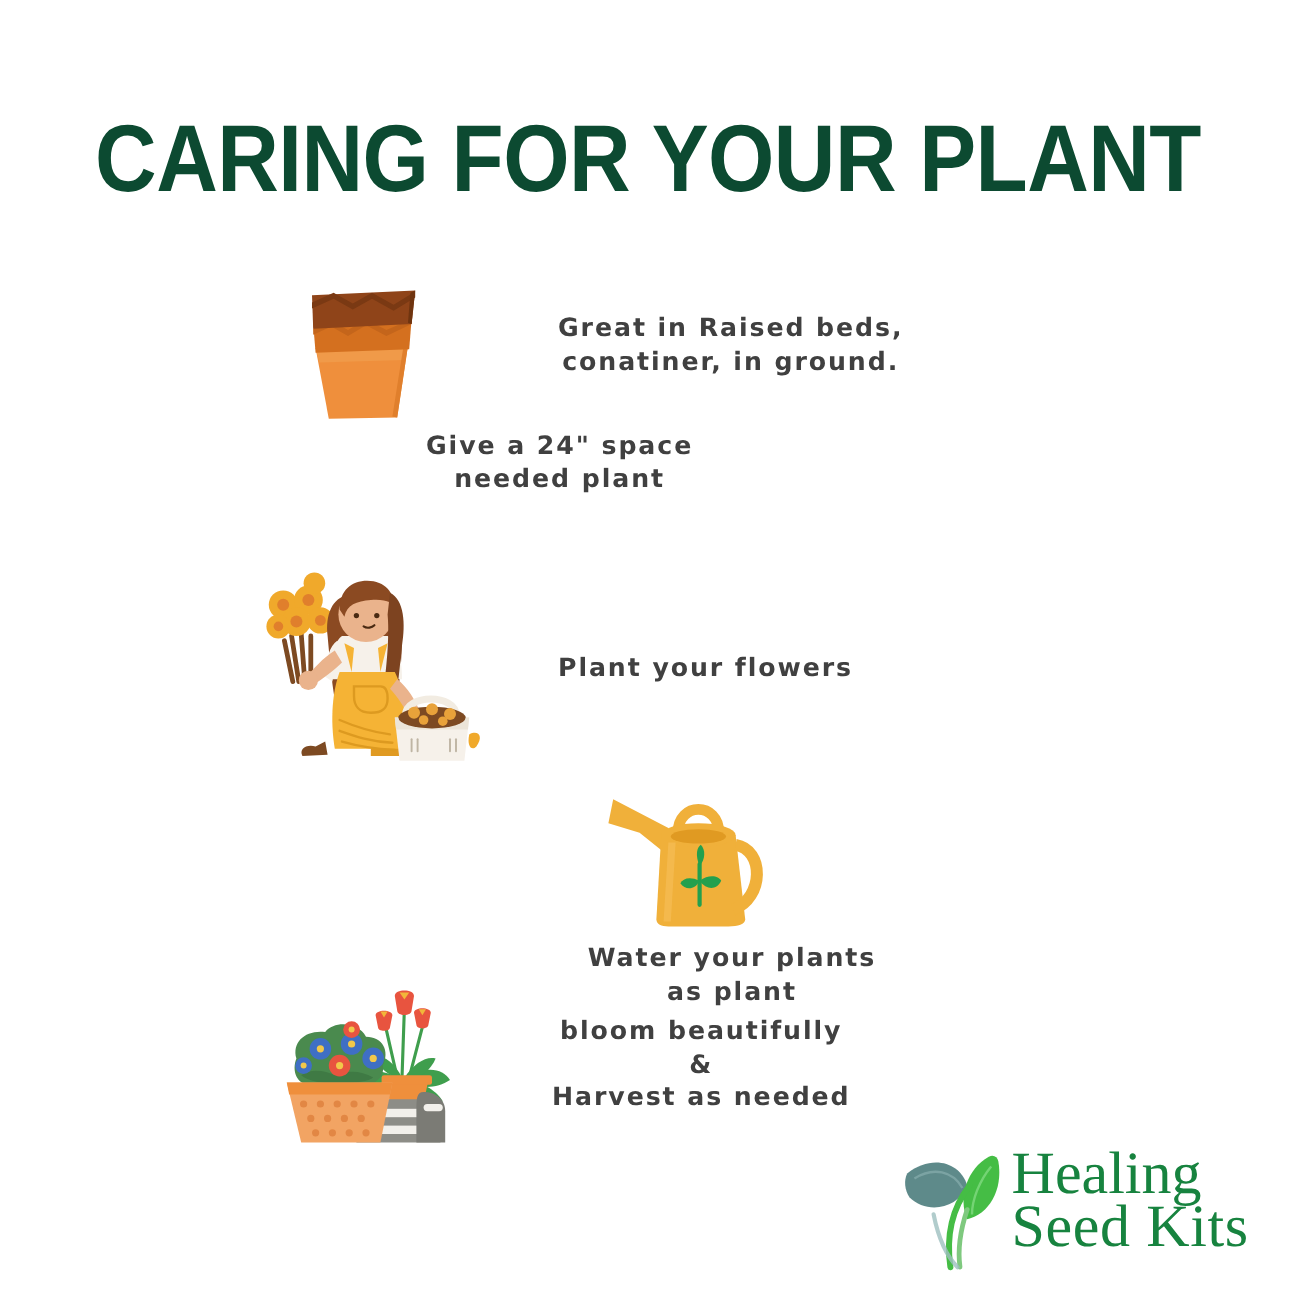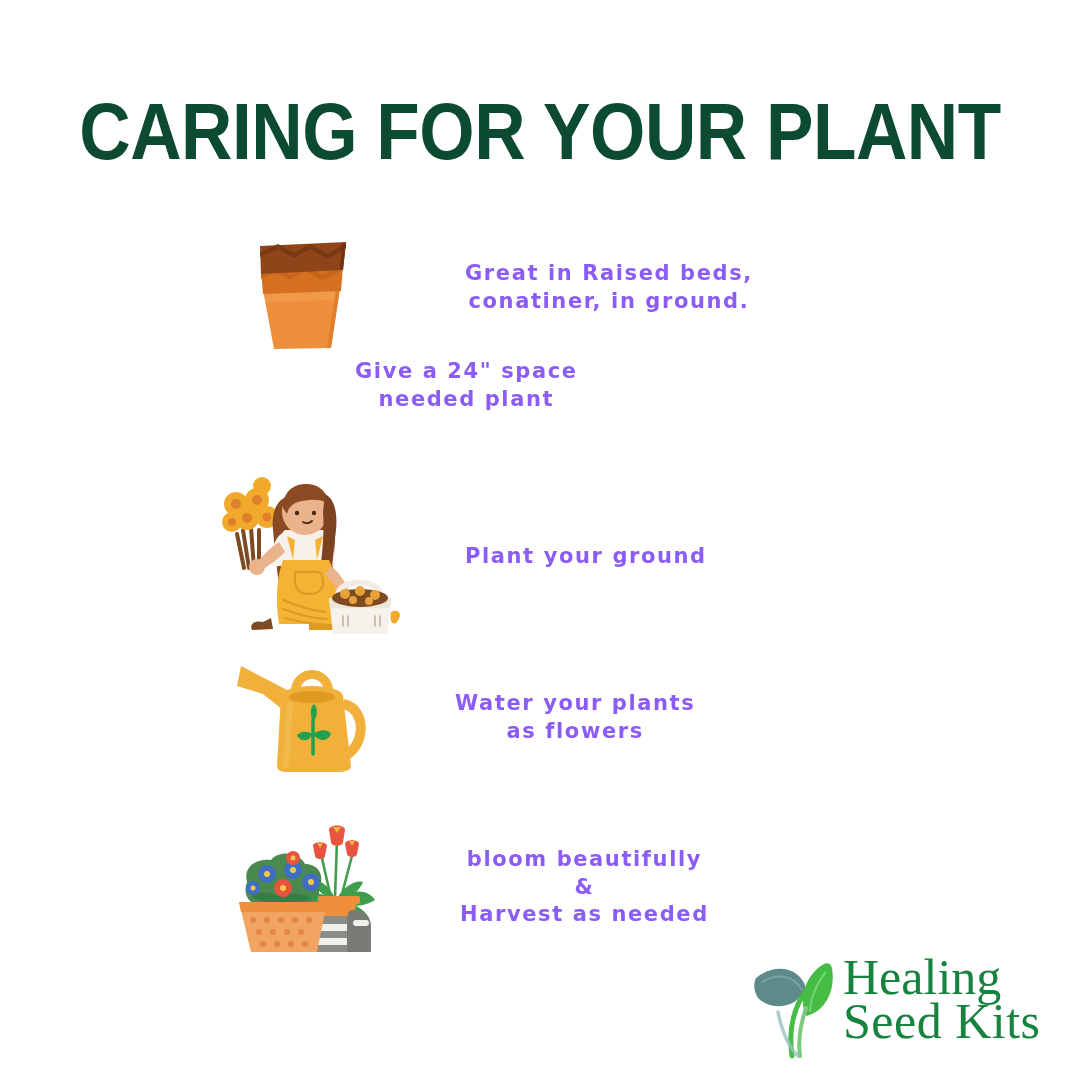"Great in Raised beds," .text-cell { color: #8b5cf6 -> #404040 }
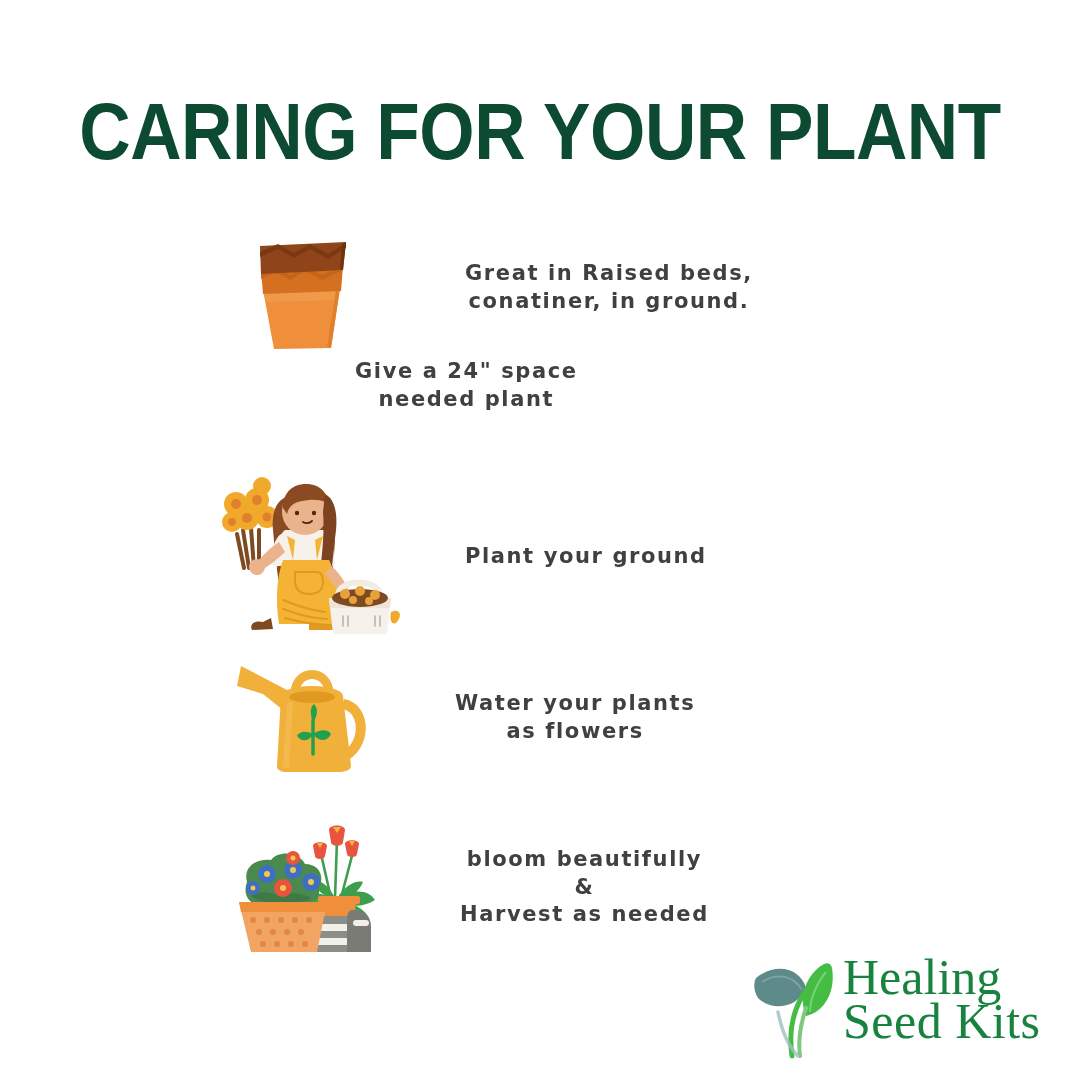"Plant your ground" div { text: ground -> flowers }
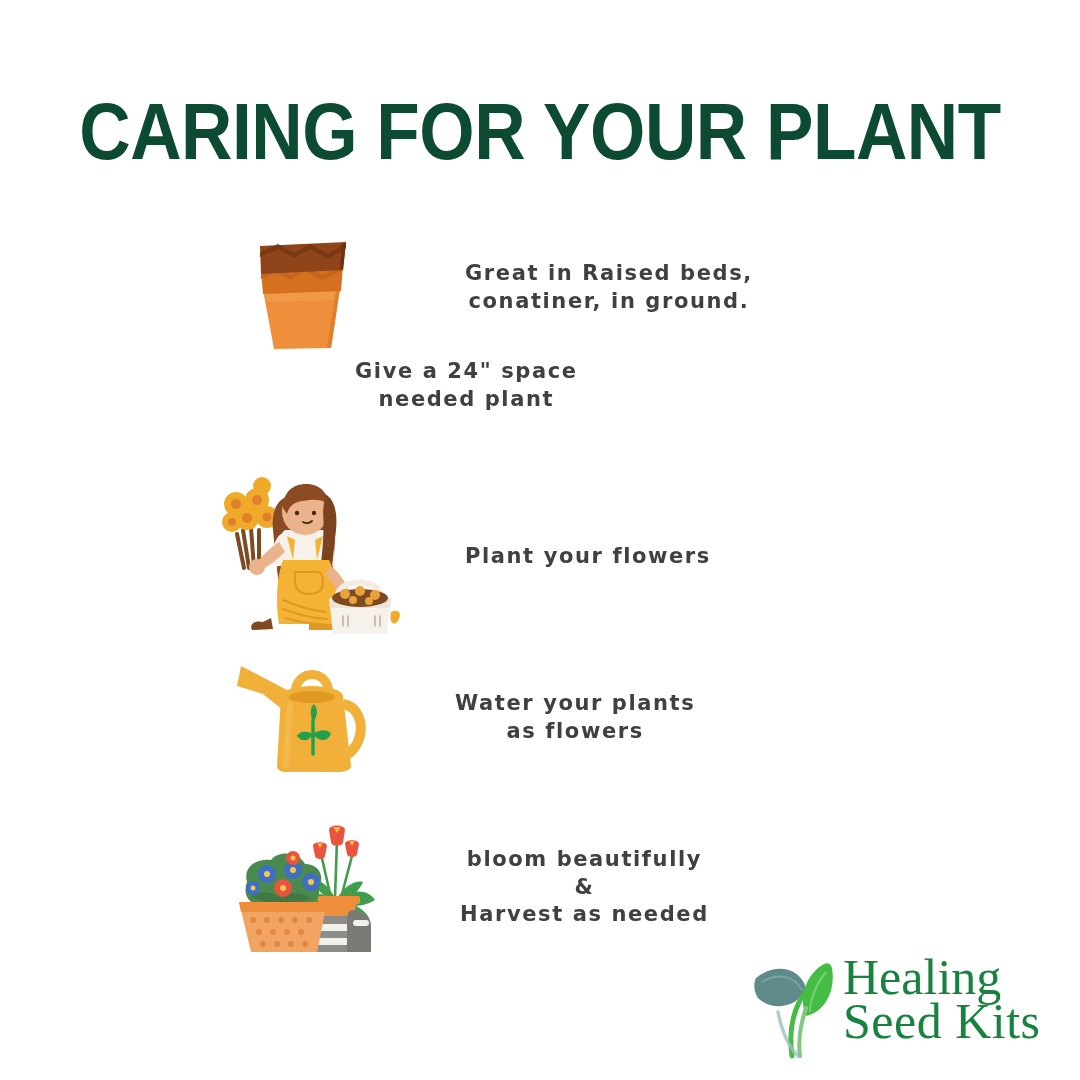"Water your plants" #row-watering { flex-direction: none -> column }
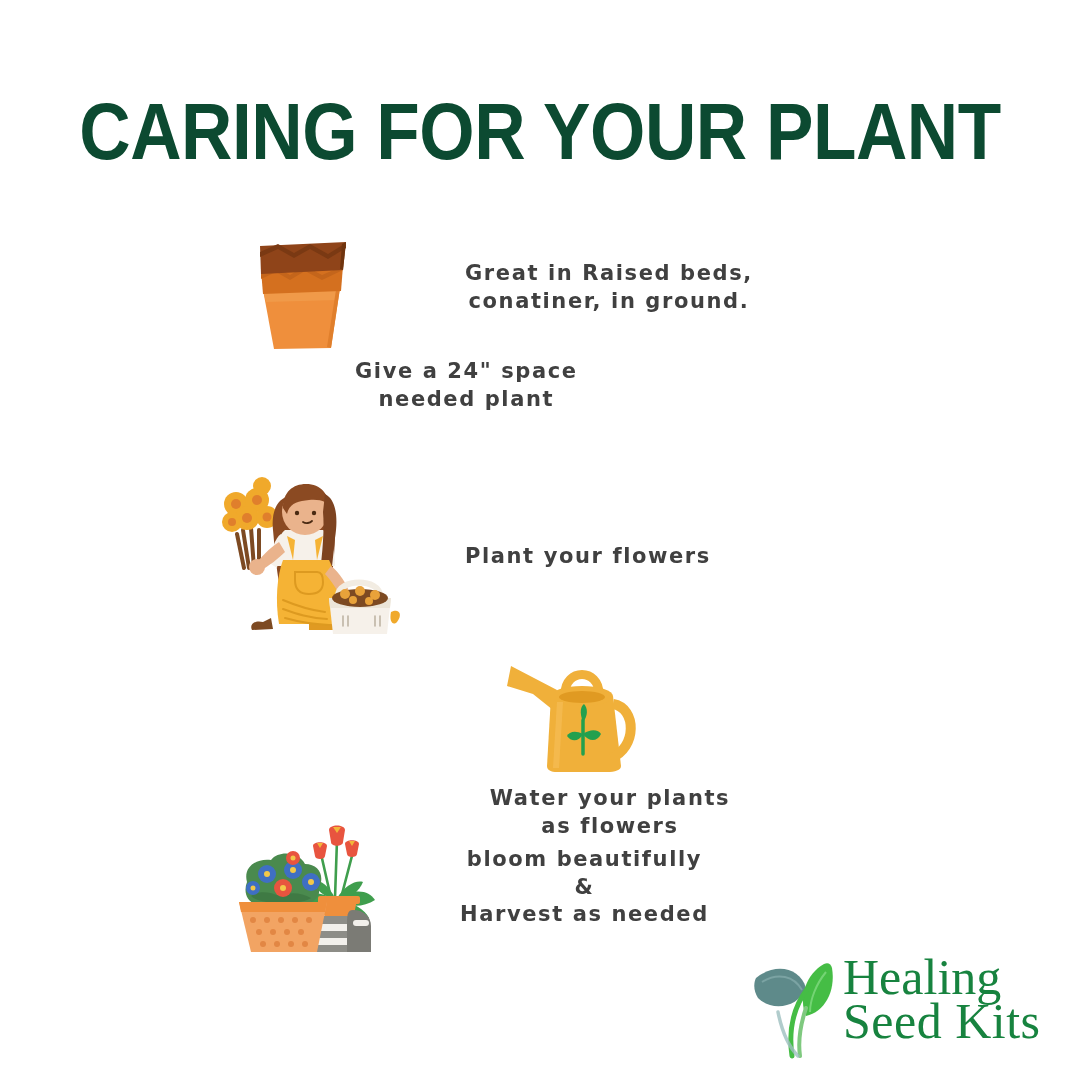"as flowers" div { text: flowers -> plant }
